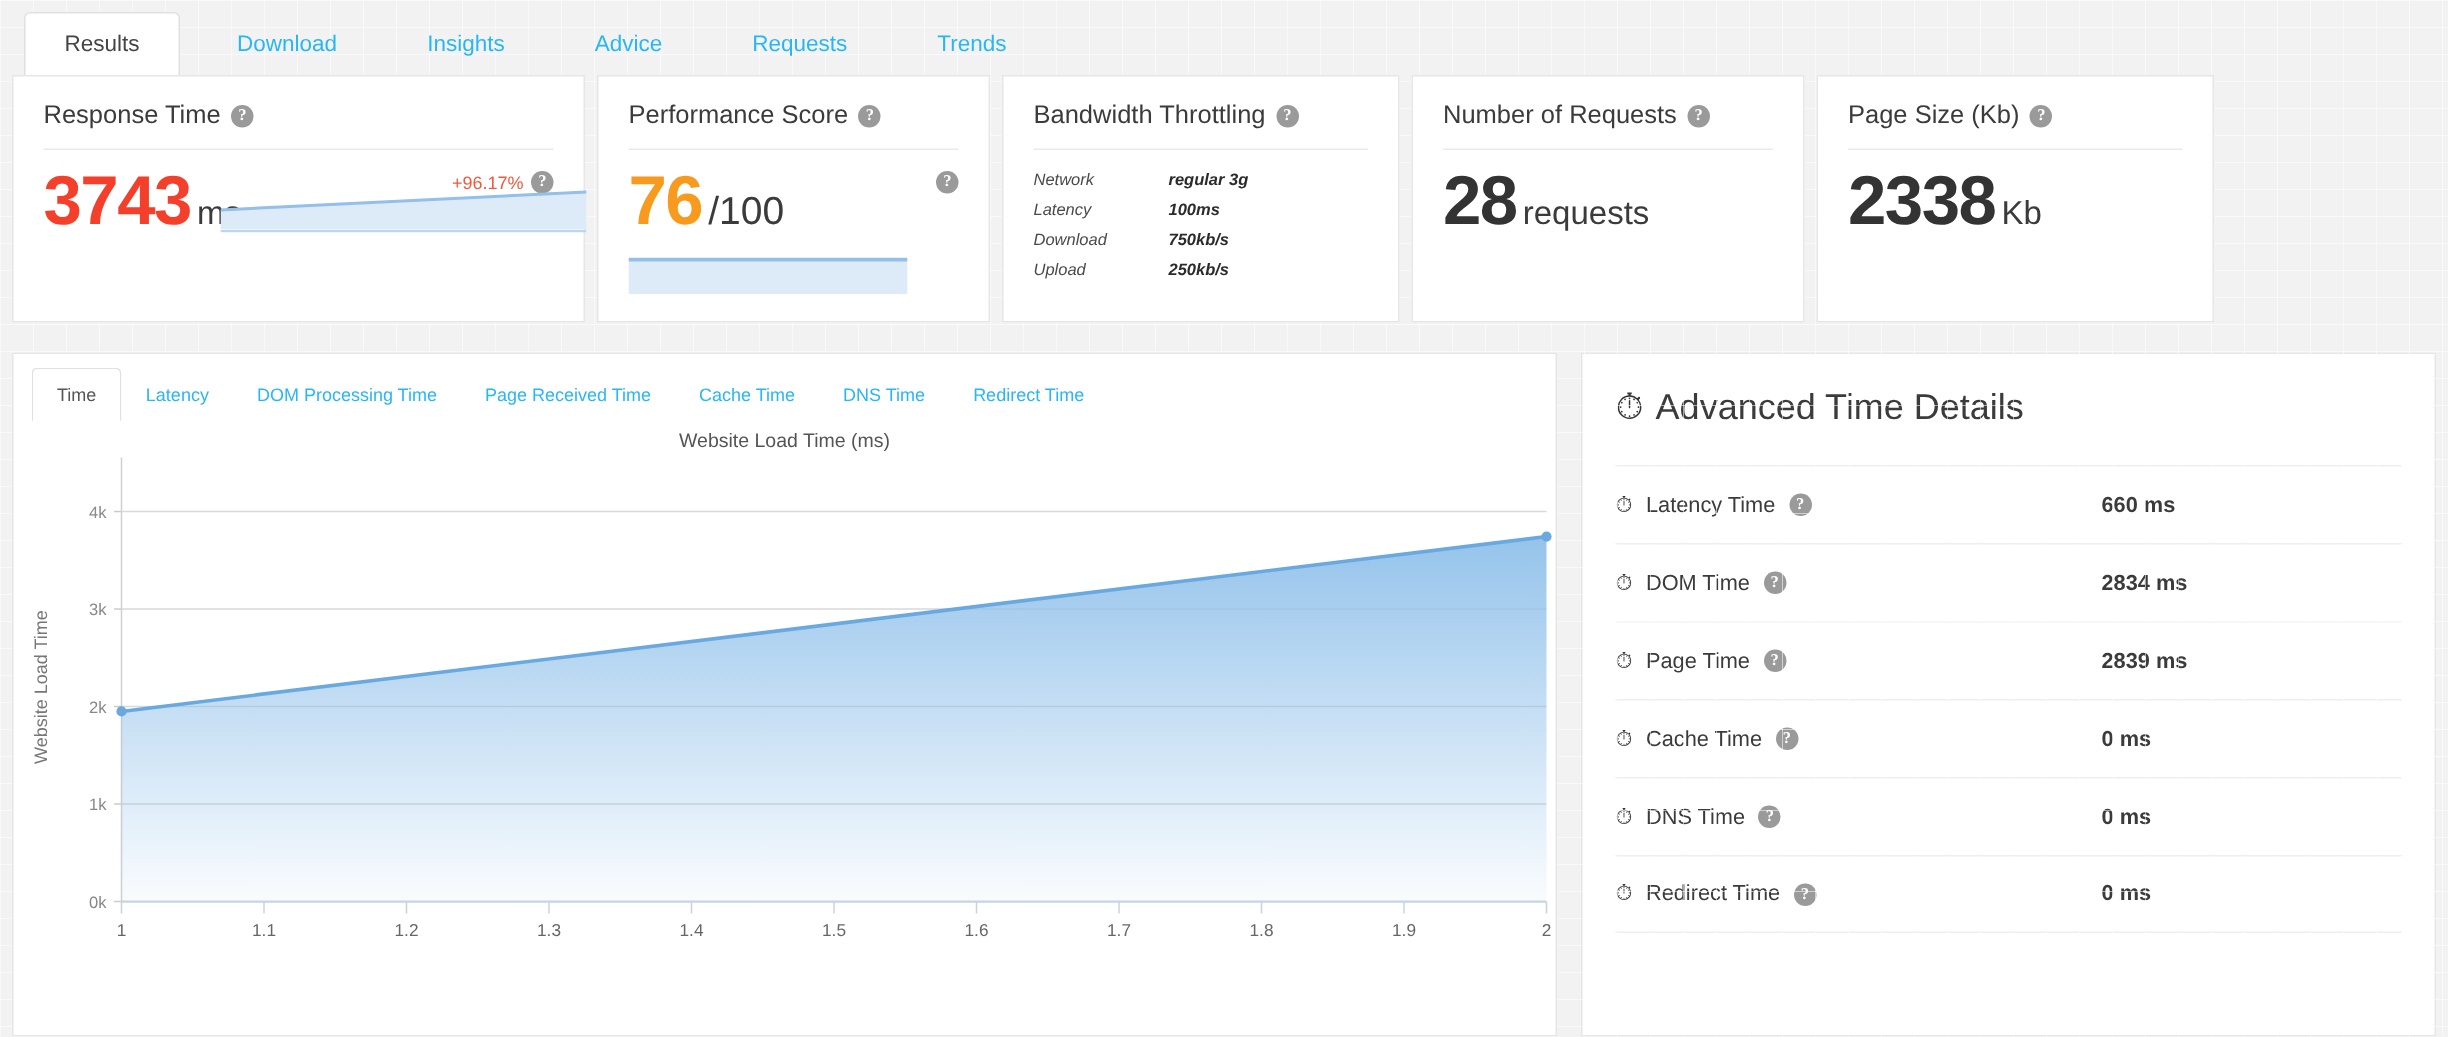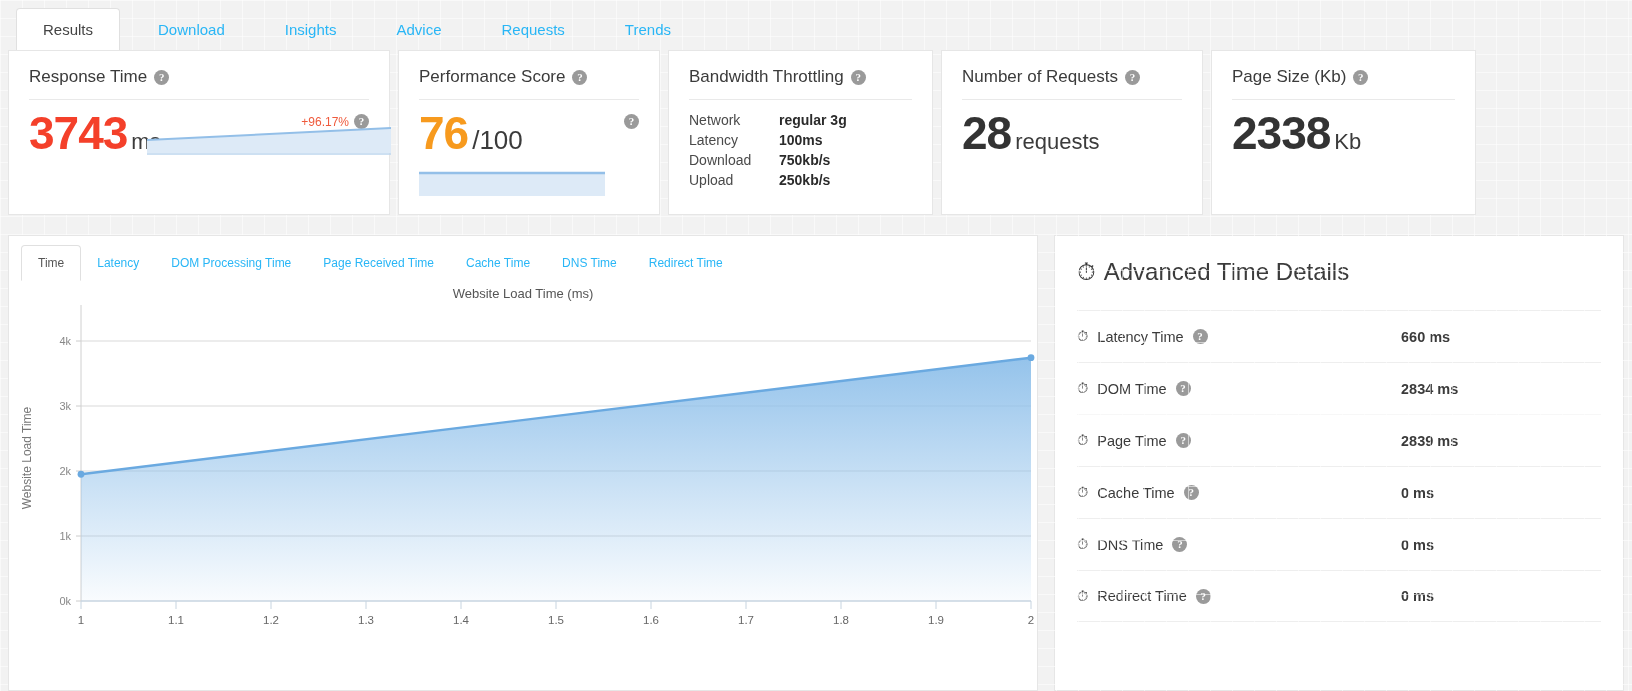"Network" .bw div { font-size: 14px -> 11px; font-style: none -> italic }
